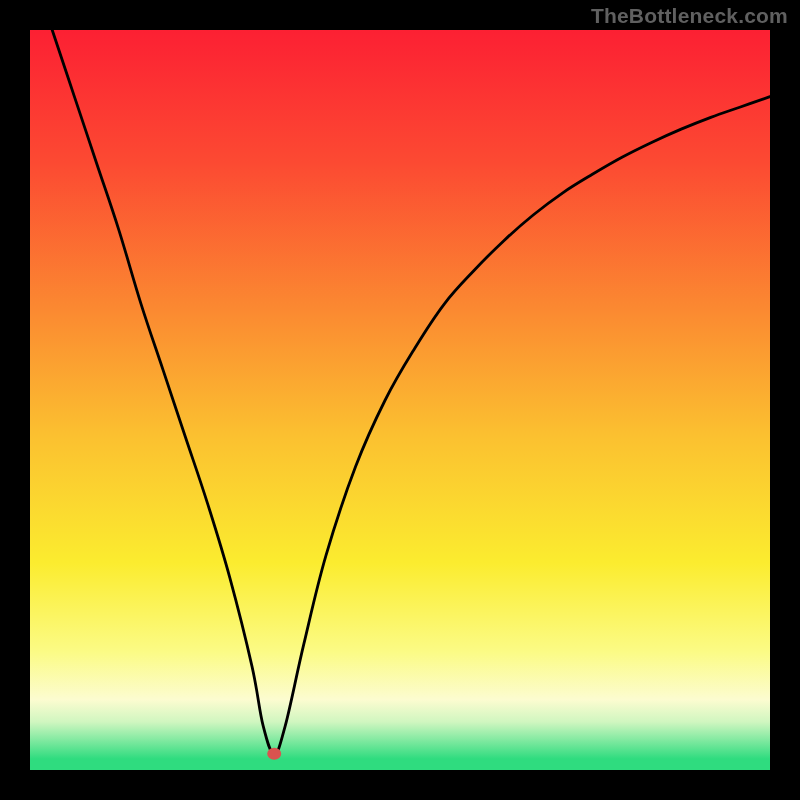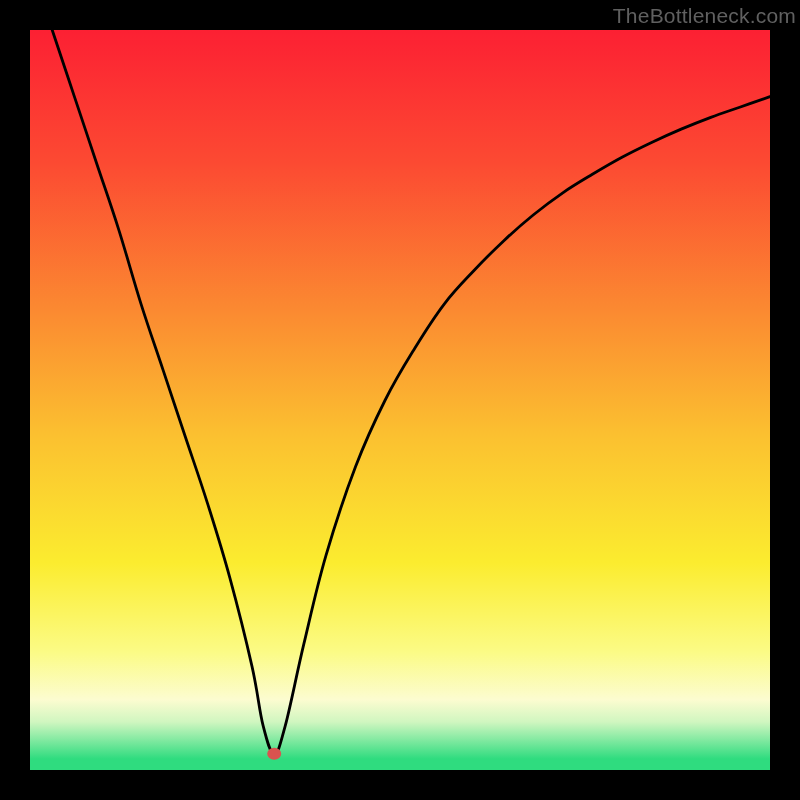"TheBottleneck.com" .watermark { font-weight: 400 -> 700; right: 4px -> 12px }
